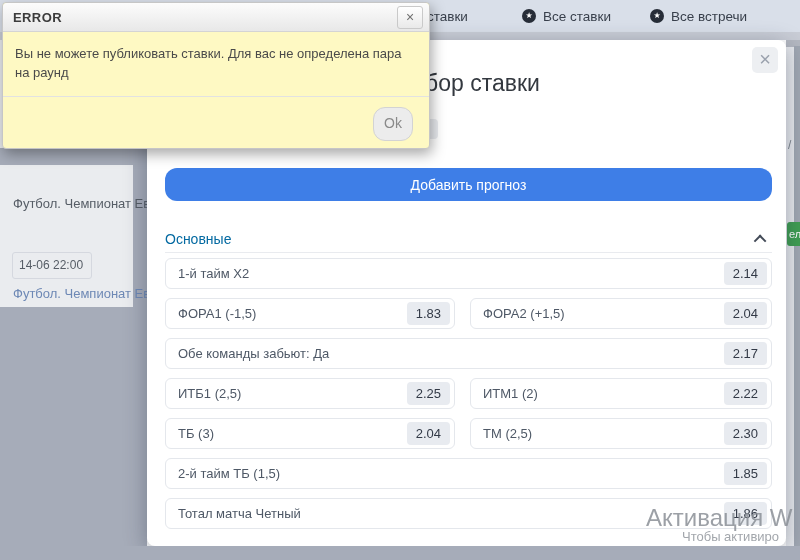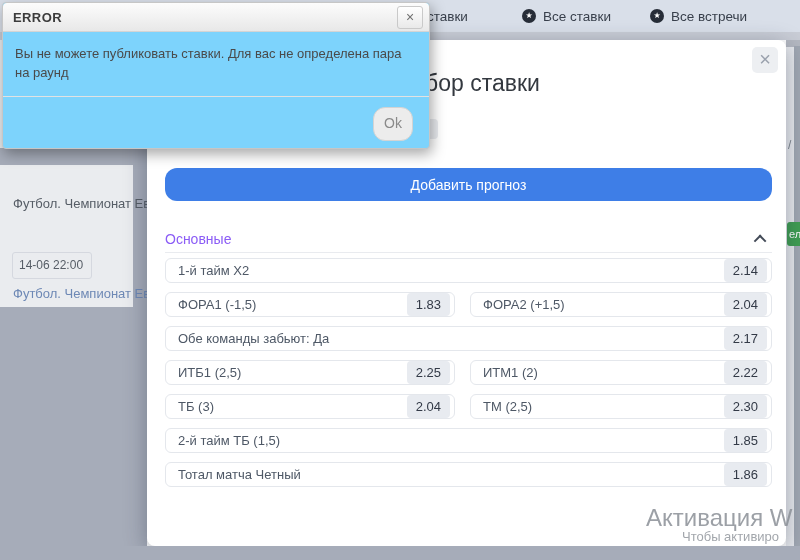"ERROR" .error-dialog { background: #7dd3fc -> #fef9c3 }
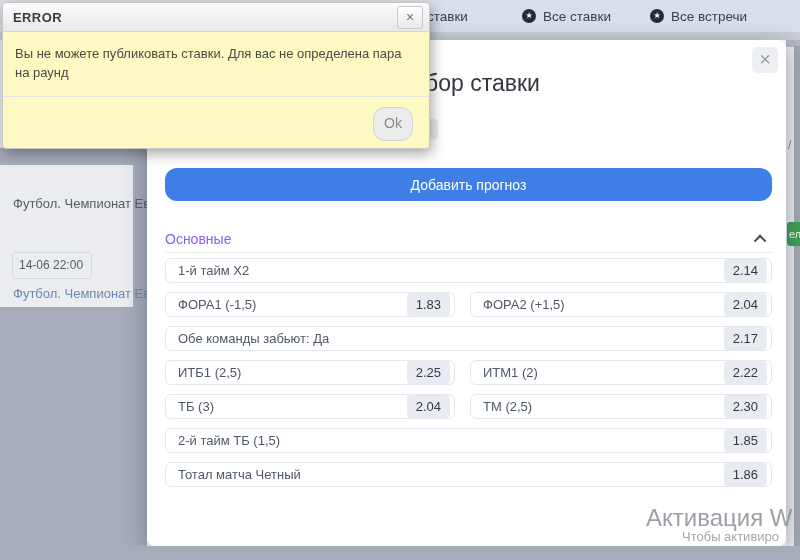"Основные" .section-head { color: #8b5cf6 -> #0369a1 }
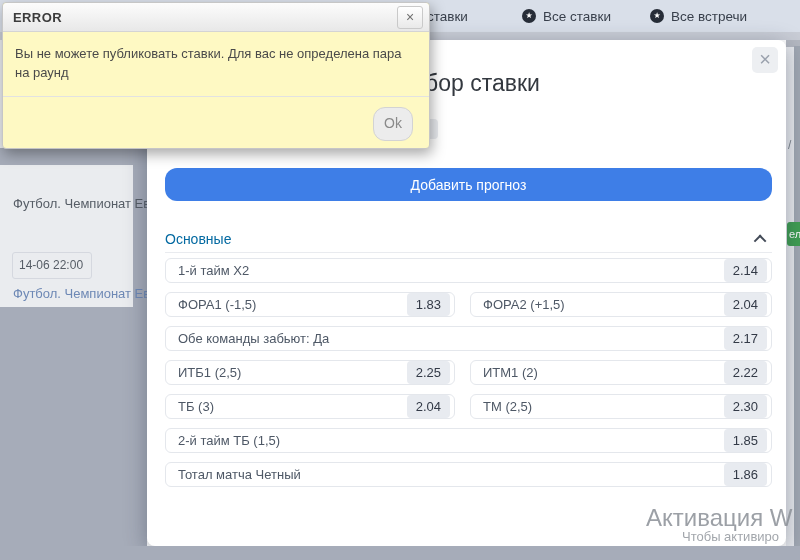"1-й тайм X2" .bet-row { height: 25px -> 31px }
